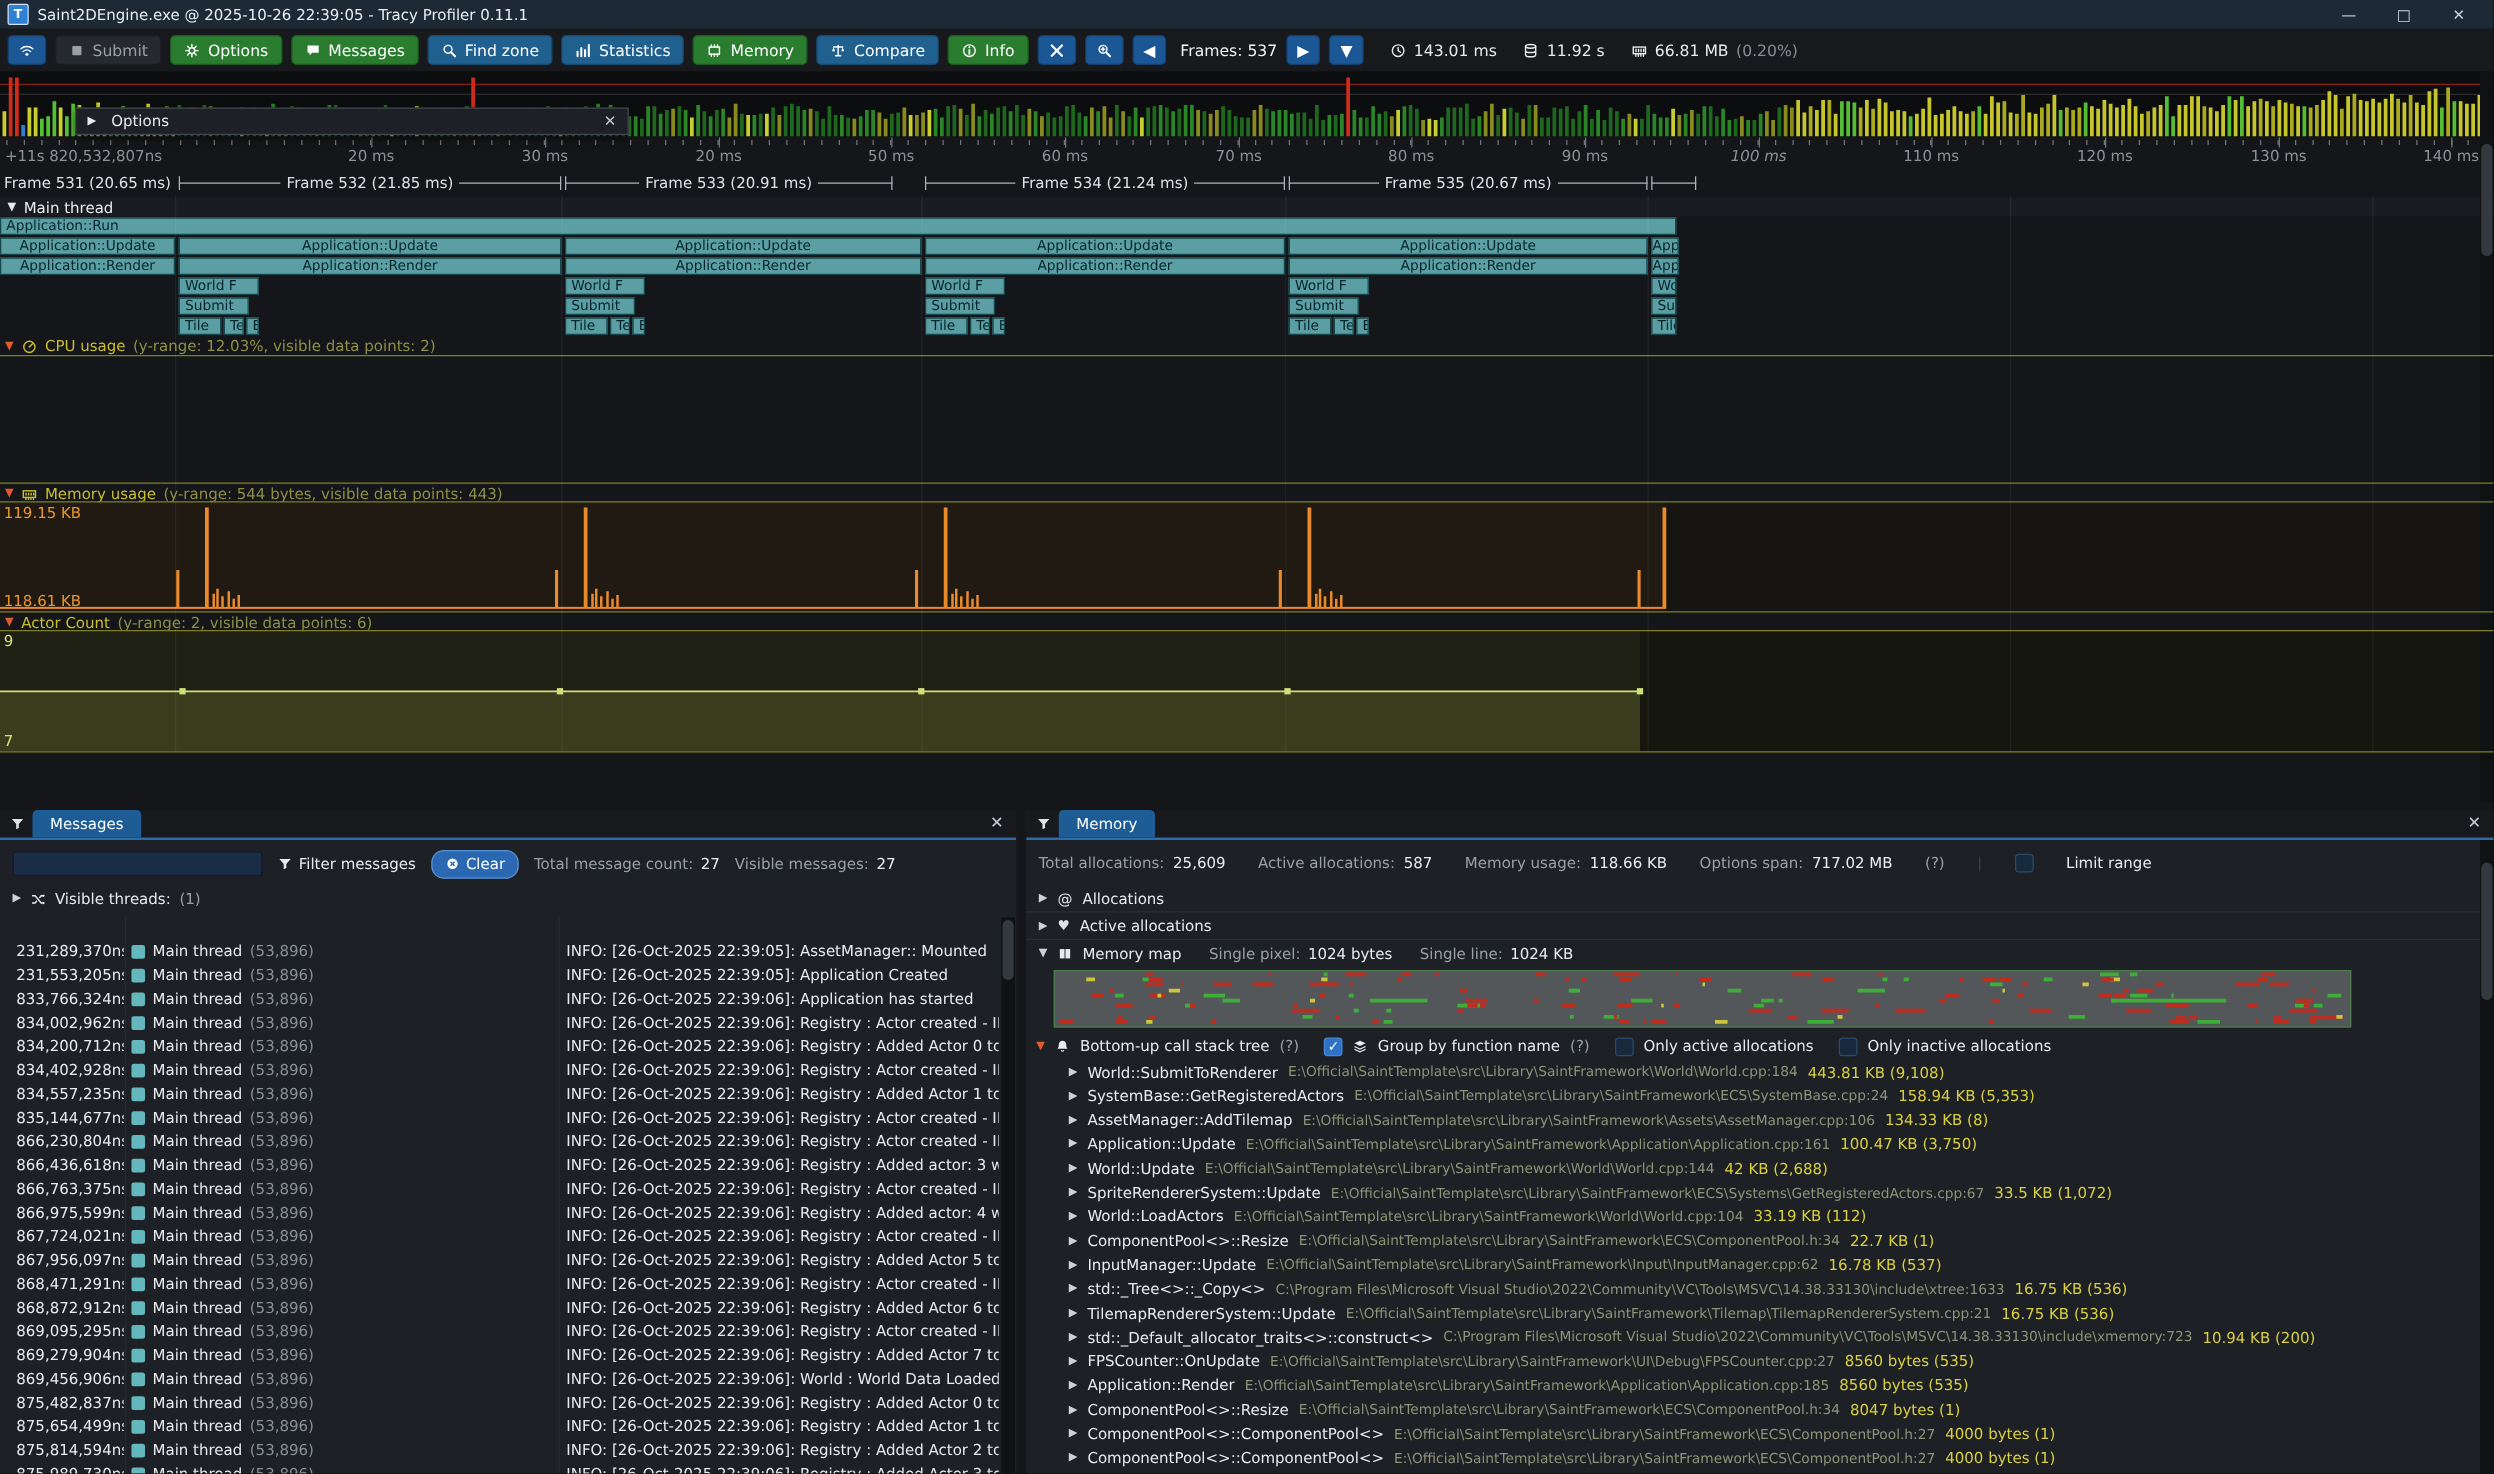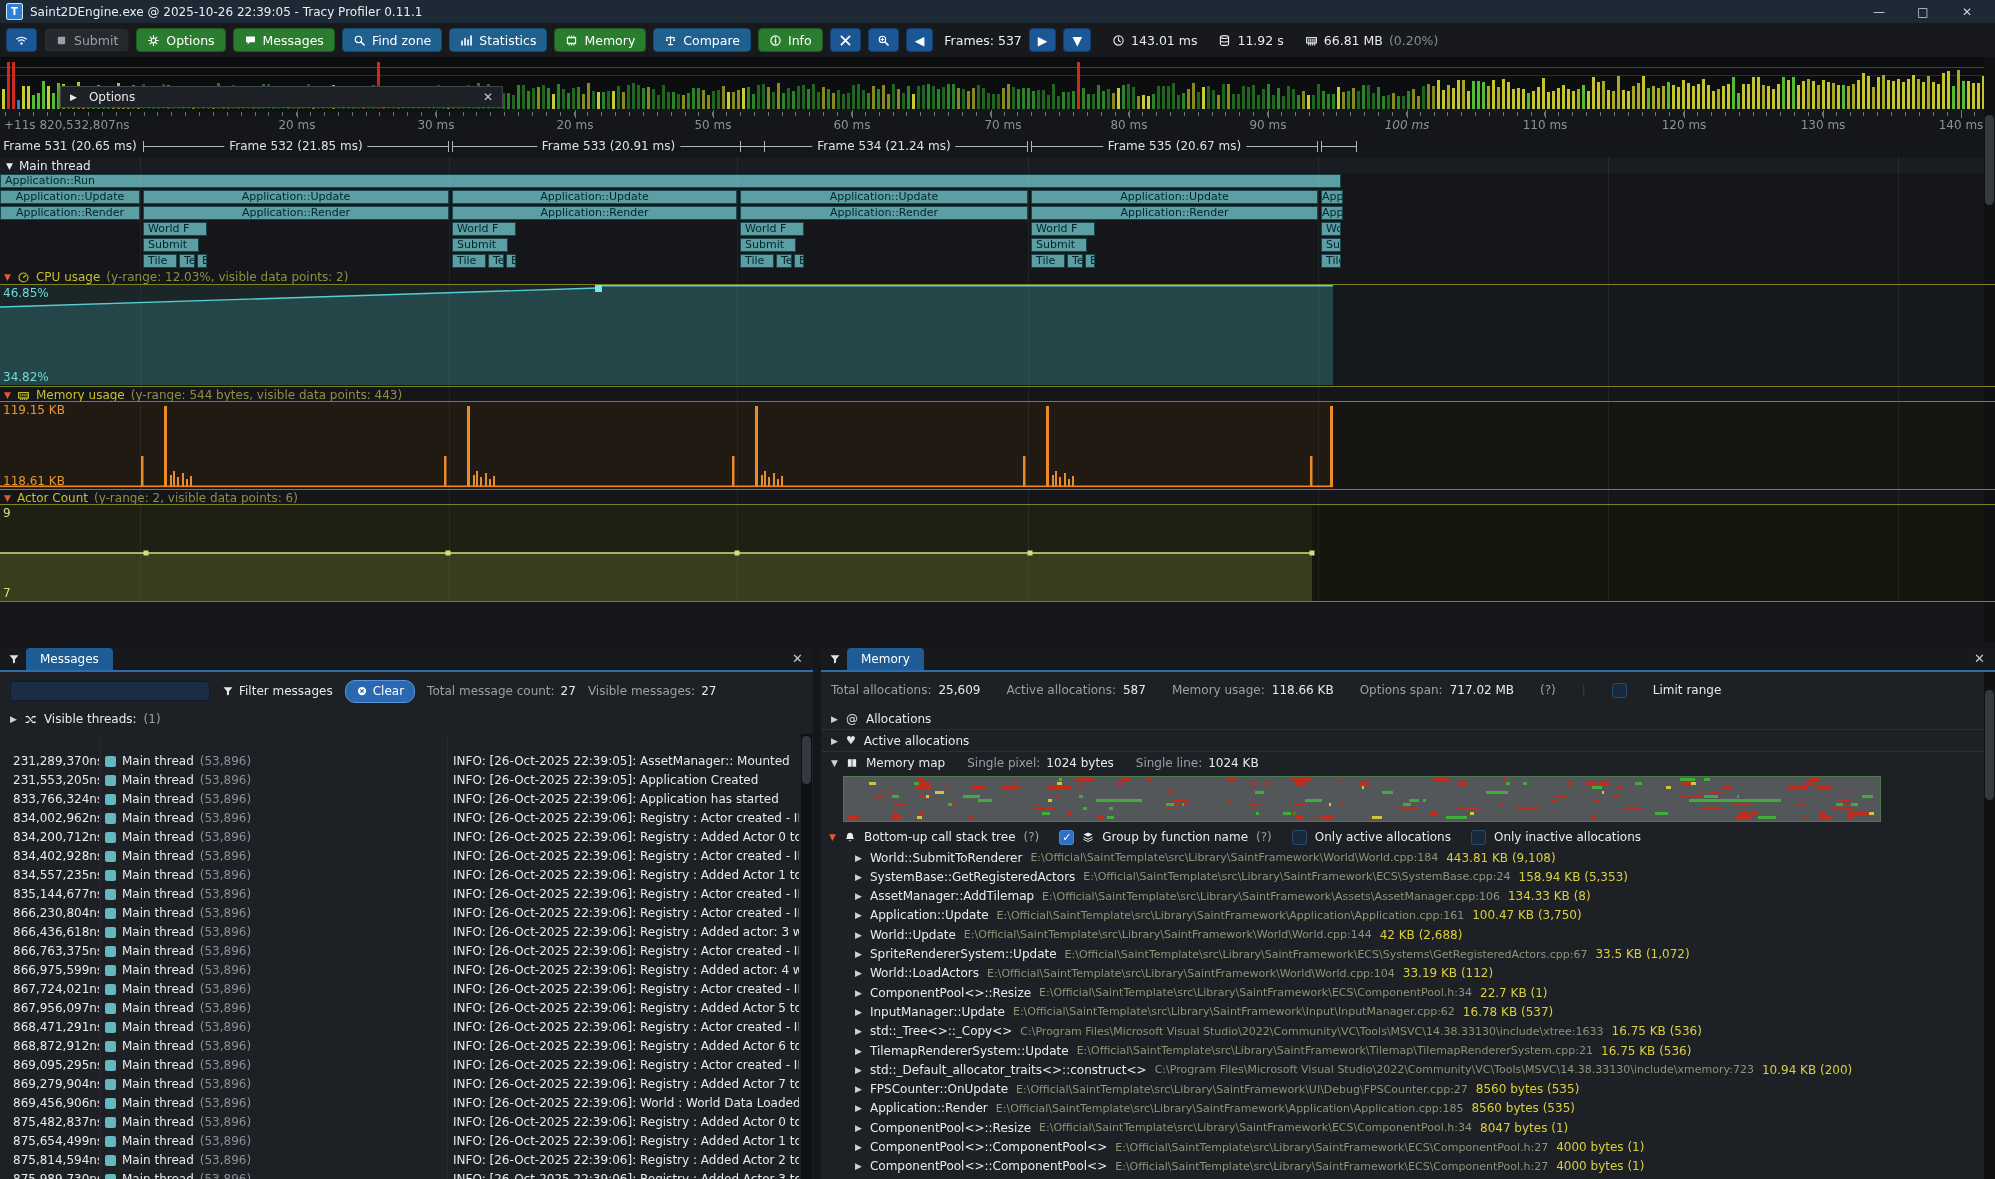"70 ms" span.rlabel { margin-left: 12px -> none }
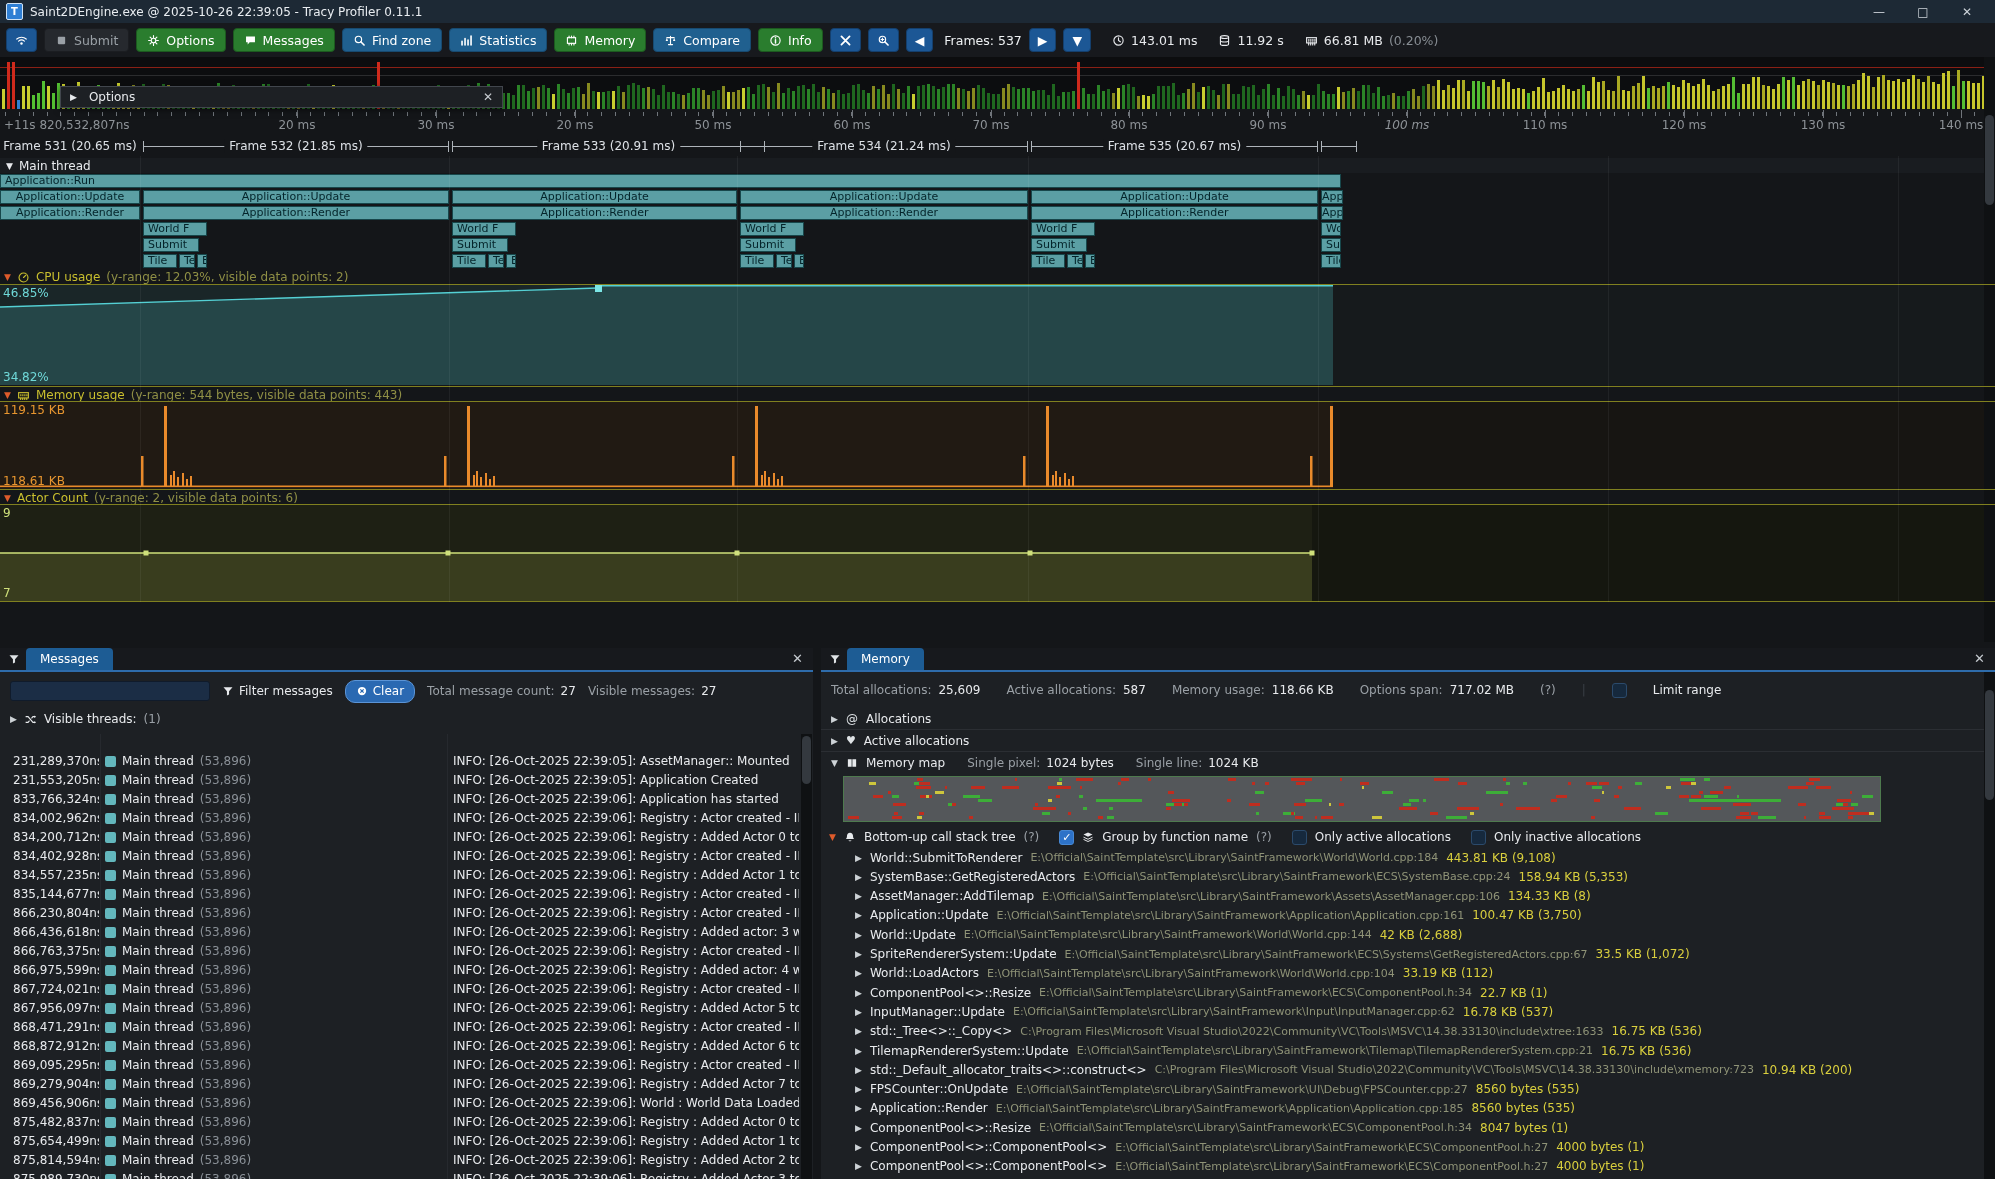"Frame 533 (20.91 ms)" div.frame-cell { width: 313px -> 262px }
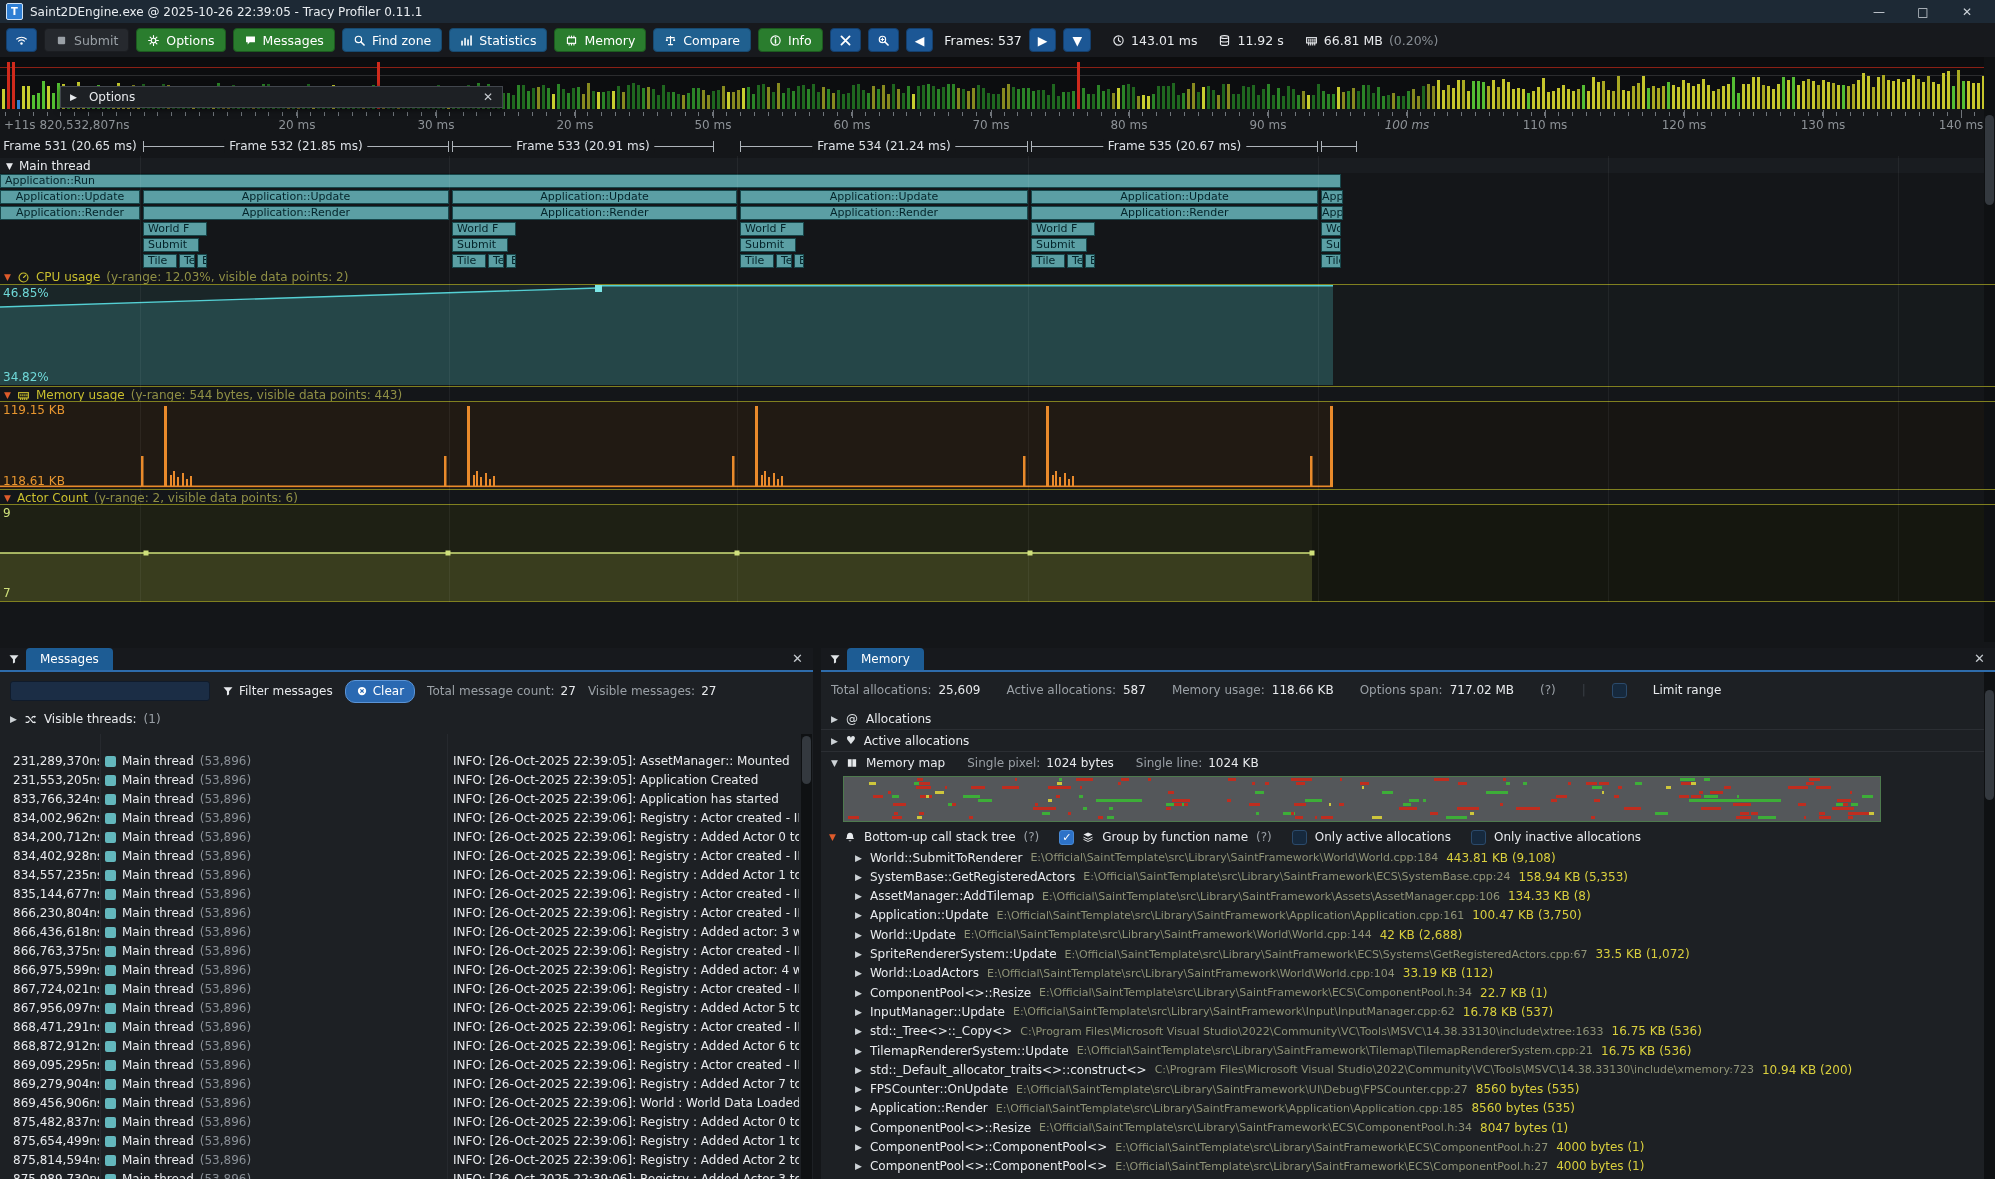"46.85%" div.plotarea { html: <div> <span>46.85%</span> <span>34.82%</span> <div></div> <svg> <polygon></polygon> <polyline></polyline> <polyline></polyline> <rect></rect> </svg> </div> -> none }
